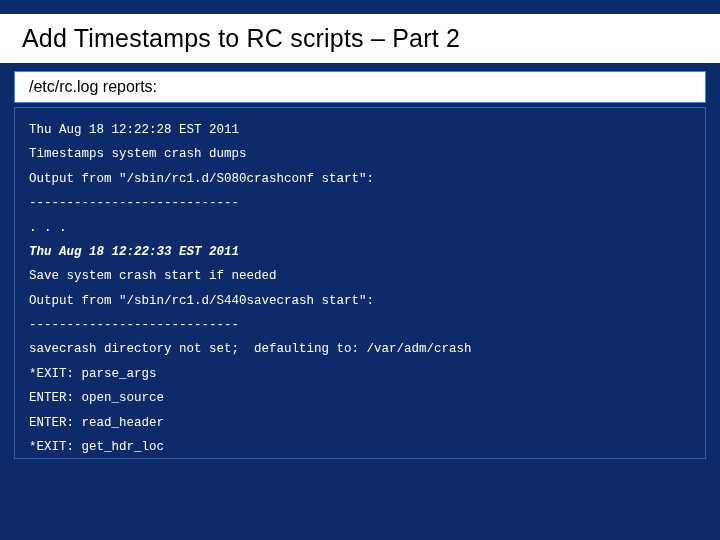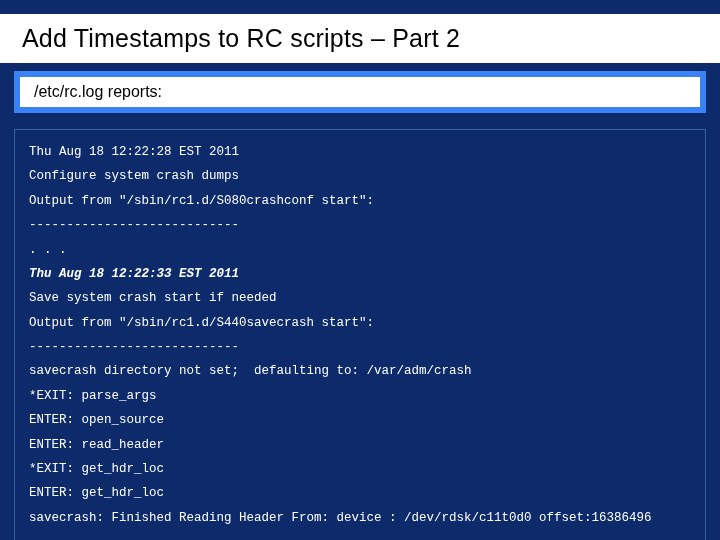"/etc/rc.log reports:" .subtitle-bar { border: 6px solid #3b82f6 -> 1px solid #3b82f6 }
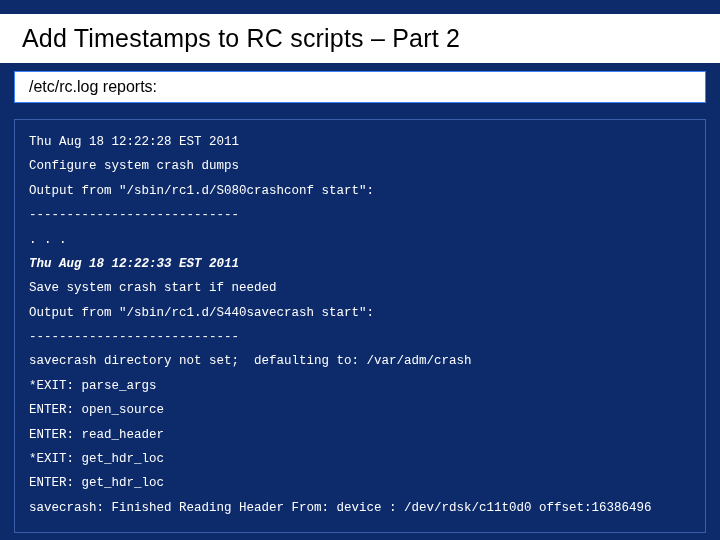"Thu Aug 18 12:22:28 EST" .content-box { height: 414px -> 352px; margin: 16px 14px 0 14px -> 4px 14px 0 14px }
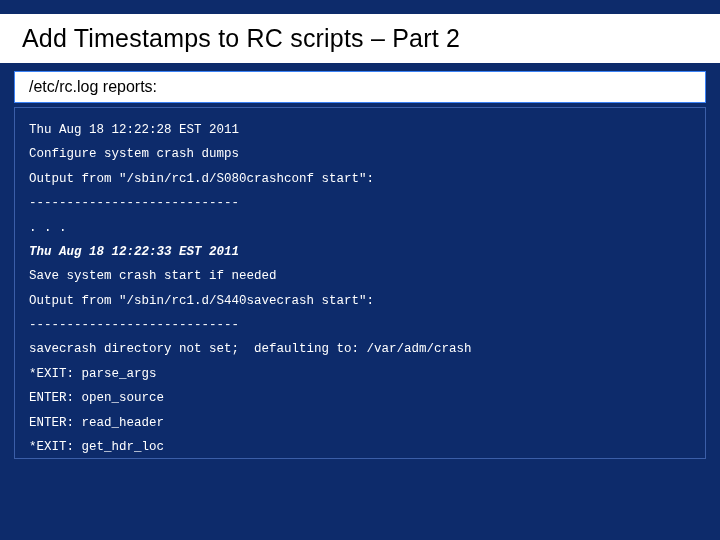"Configure system crash dumps" div.log-line { text: Configure -> Timestamps }
